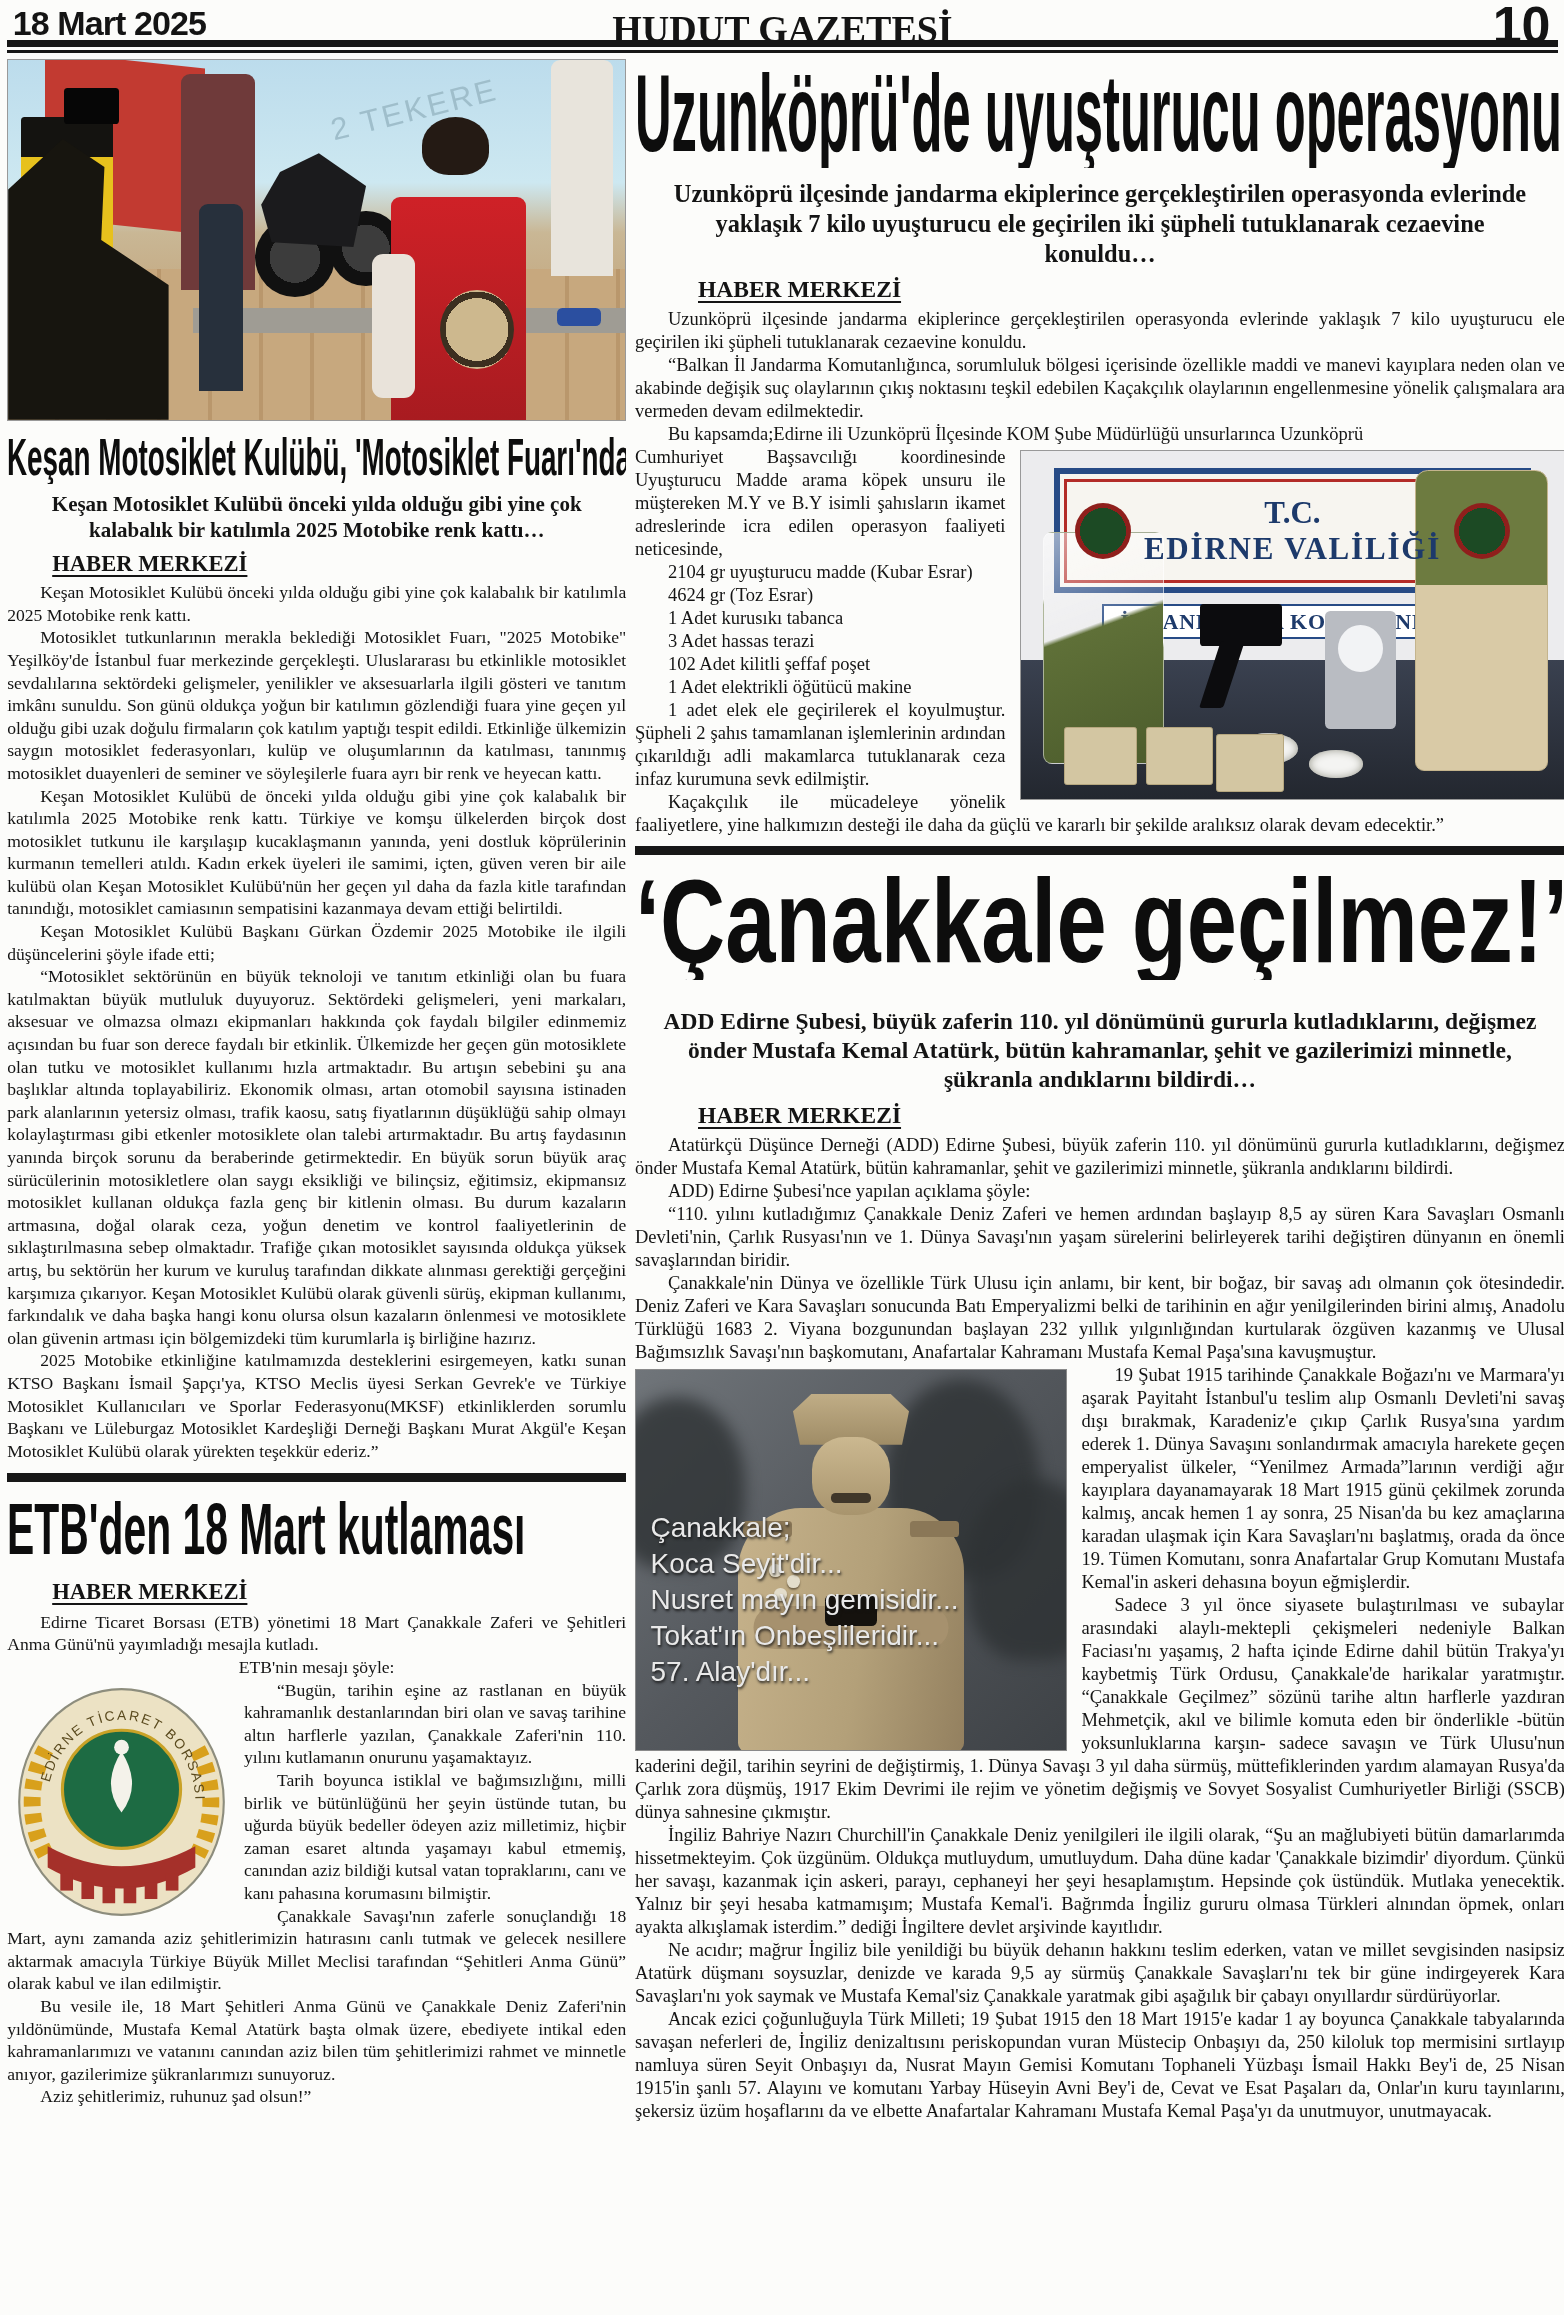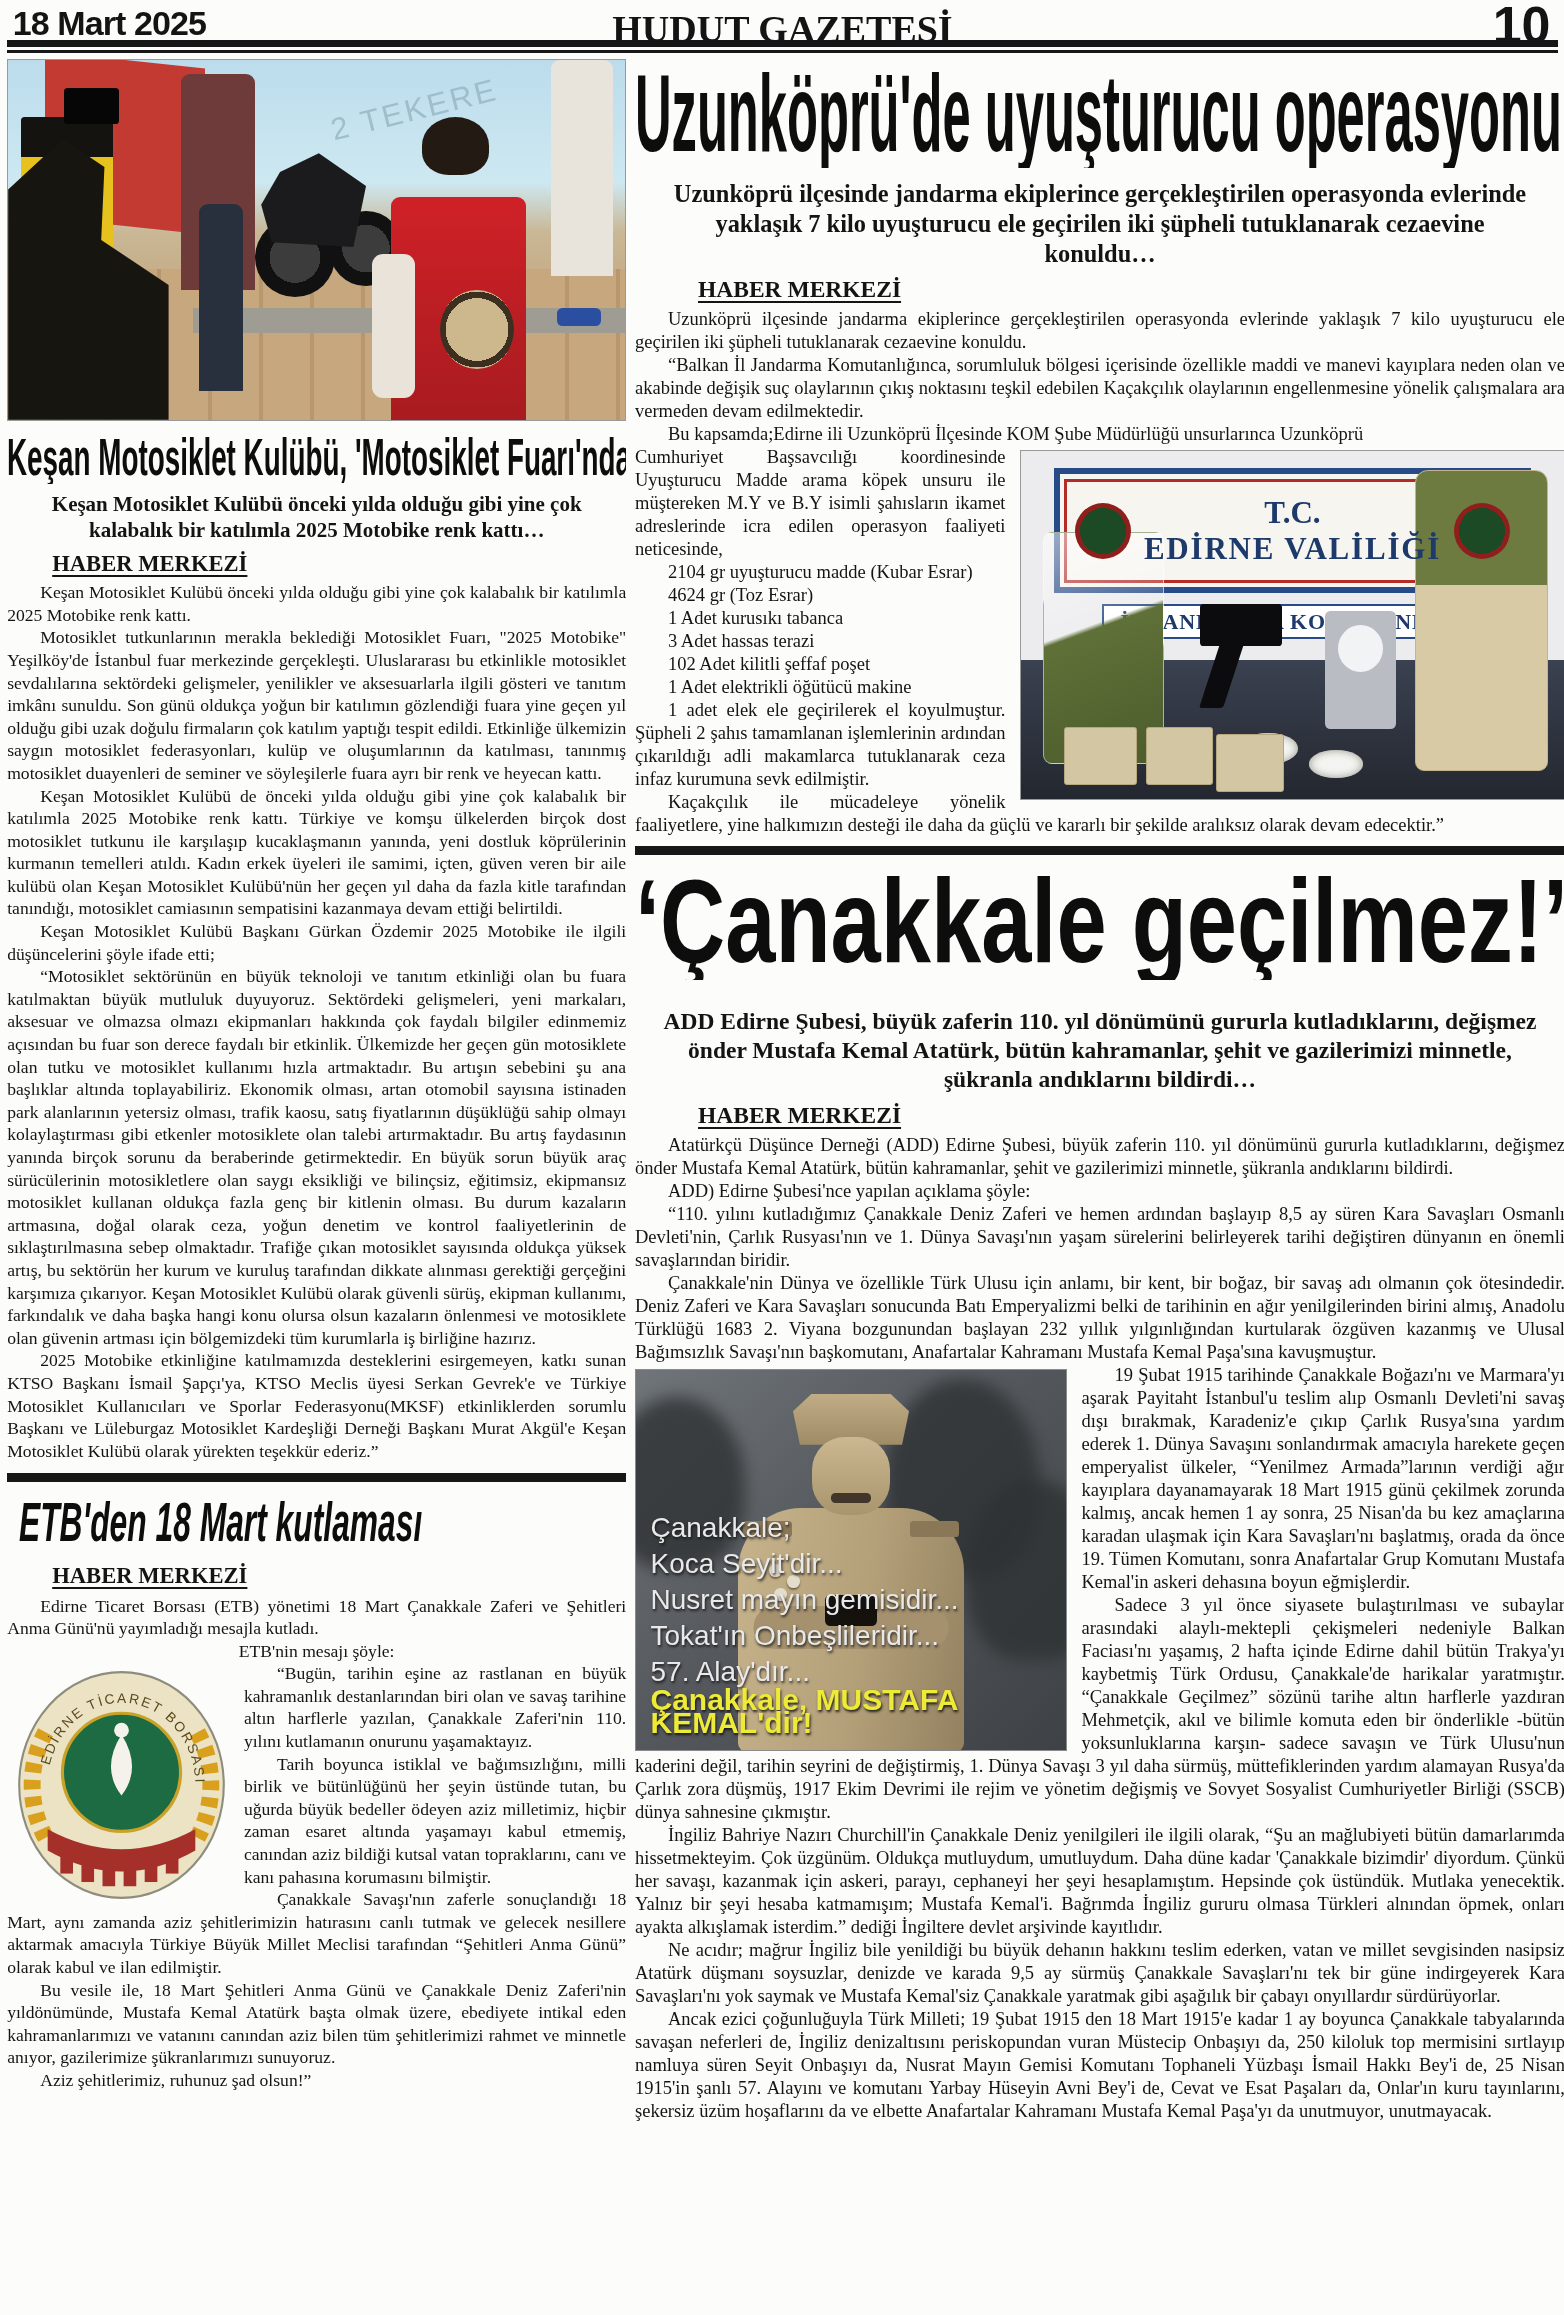"ETB'den 18 Mart kutlaması" h1.headline { font-size: 56px -> 72px; font-style: italic -> none; margin: 11px 0 0 12px -> 11px 0 0 0 }
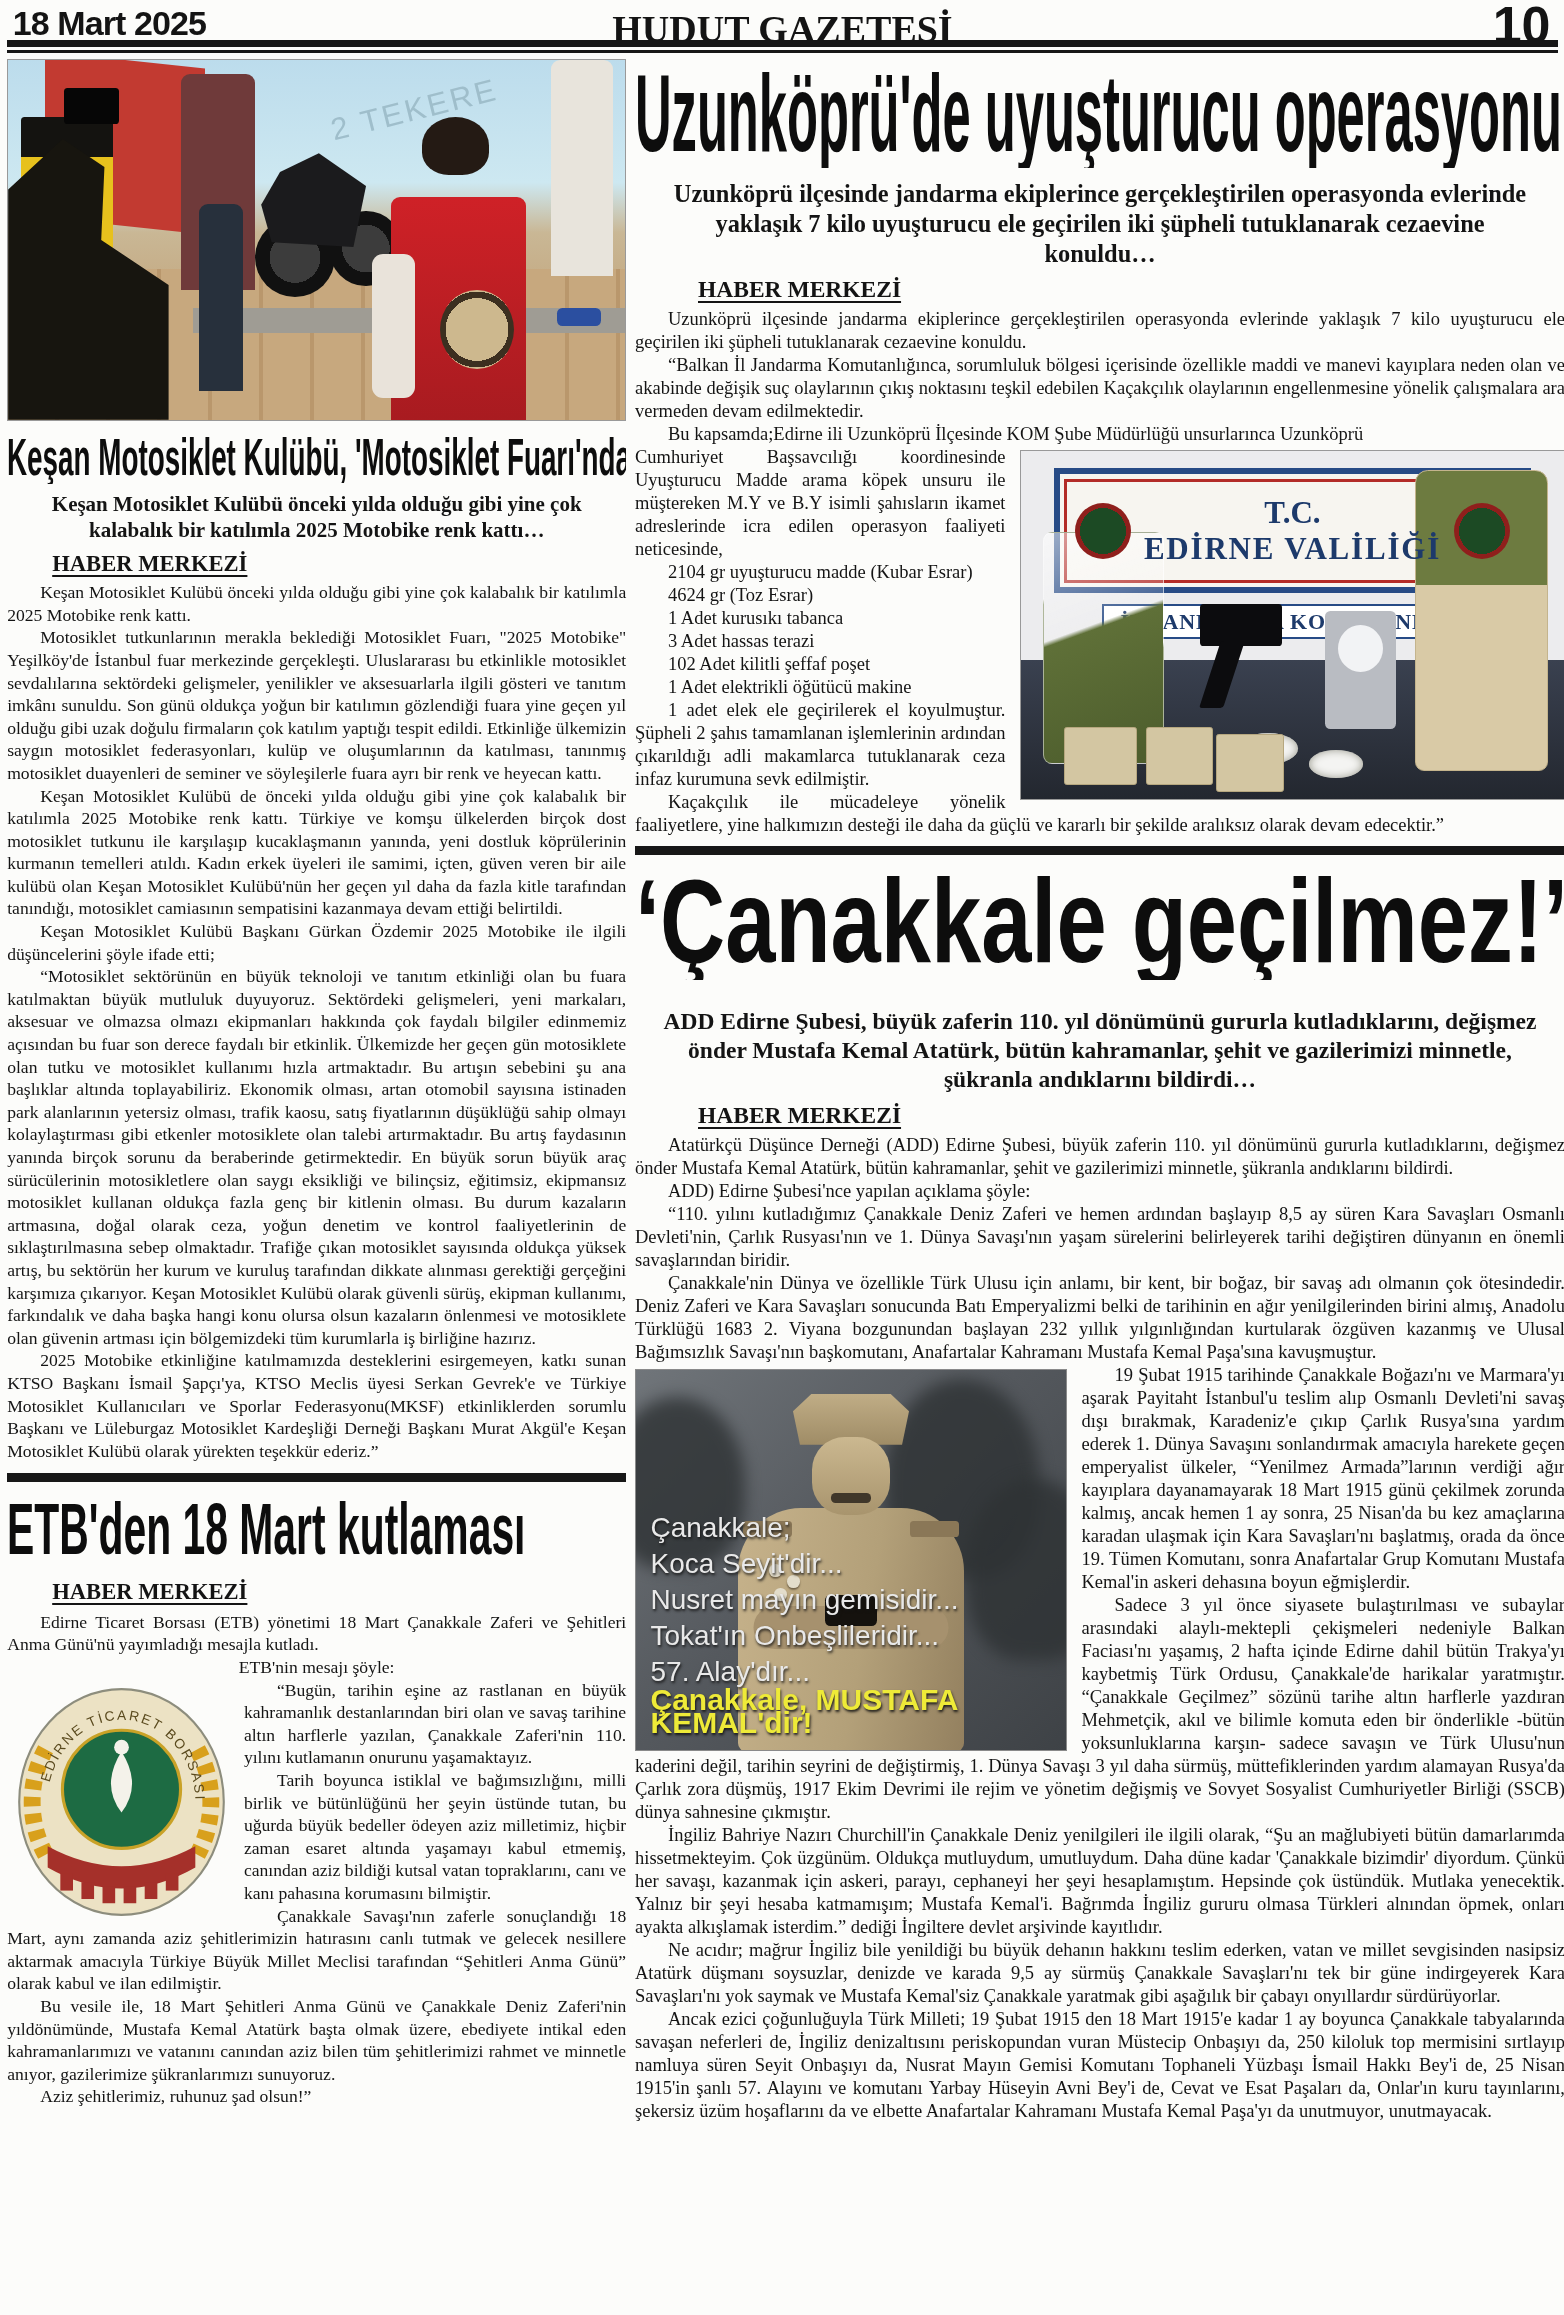"Çanakkale, MUSTAFA KEMAL'dir!" div.pc-text-last { html: <div>Çanakkale, MUSTAFA KEMAL'dir!</div> -> none }
